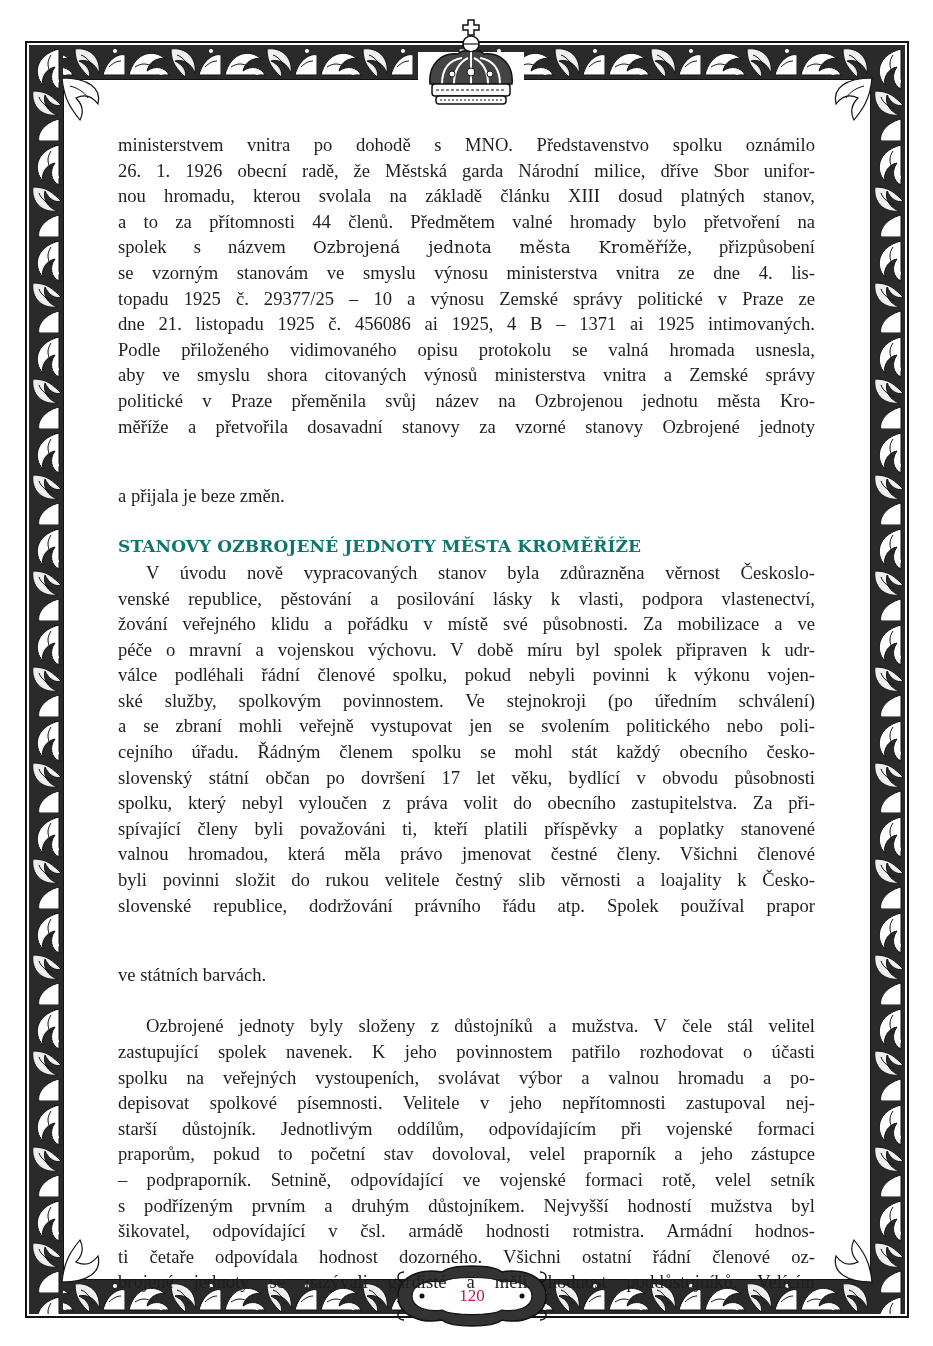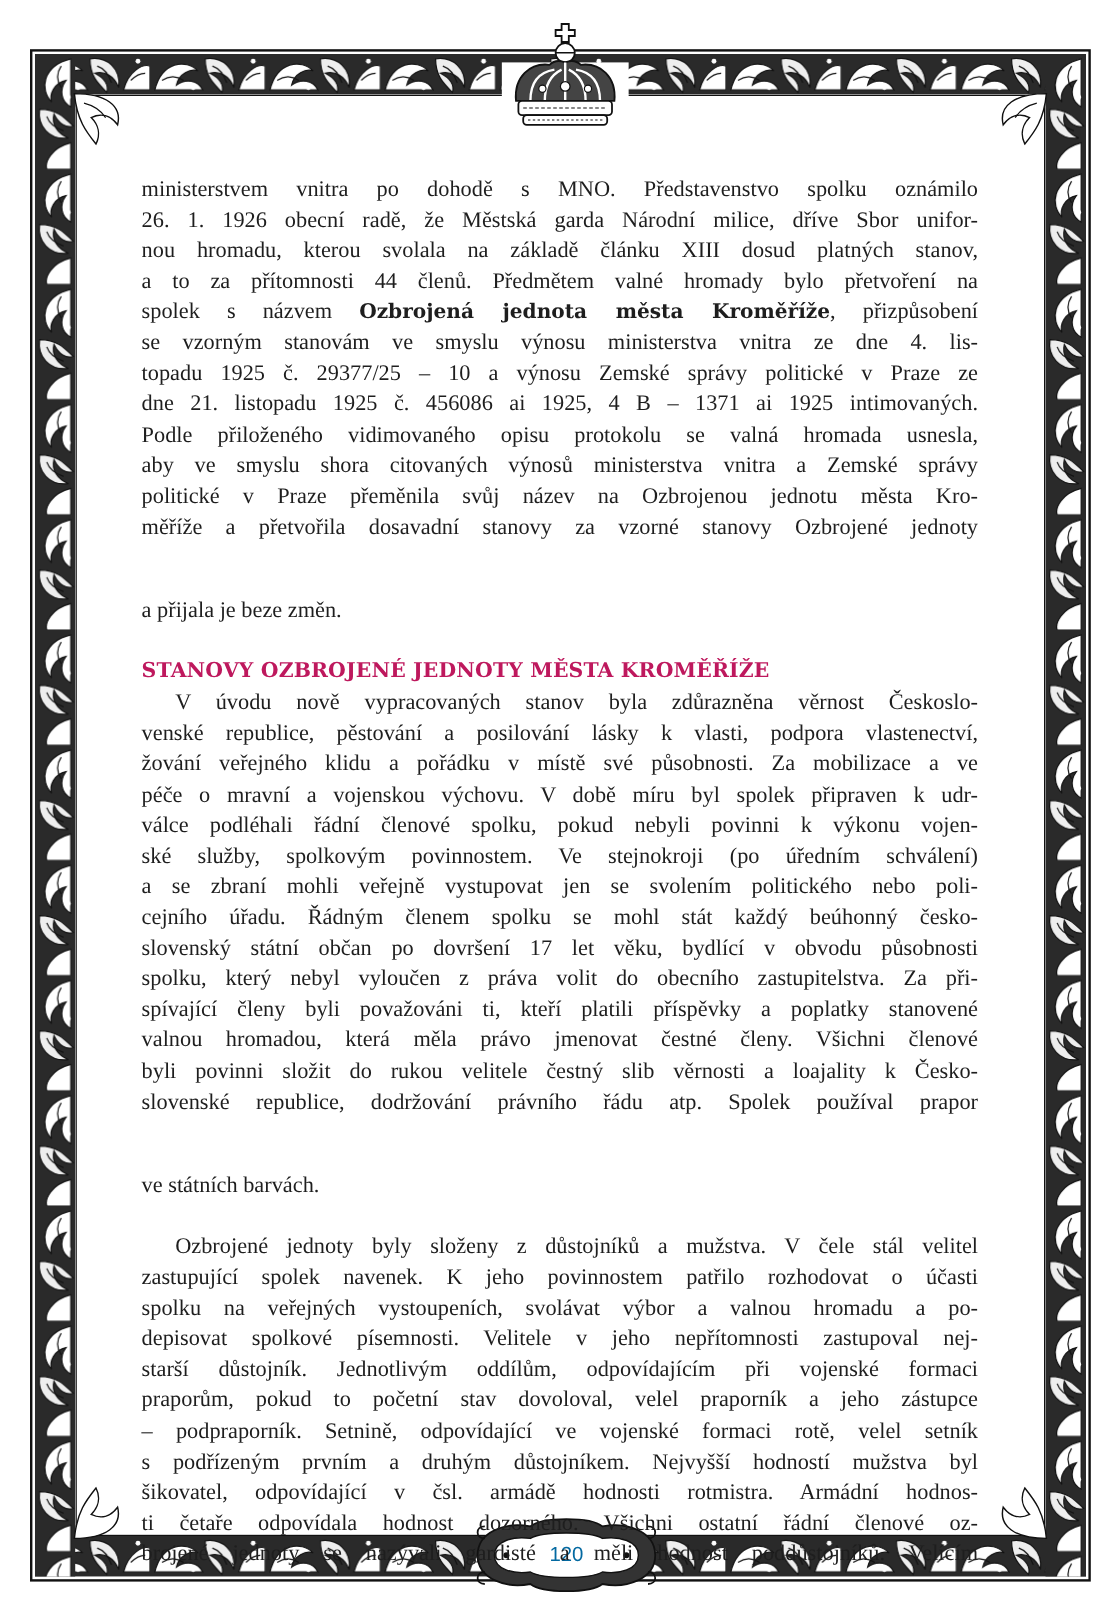"ministerstvem vnitra po dohodě s" .content { top: 145px -> 132px }
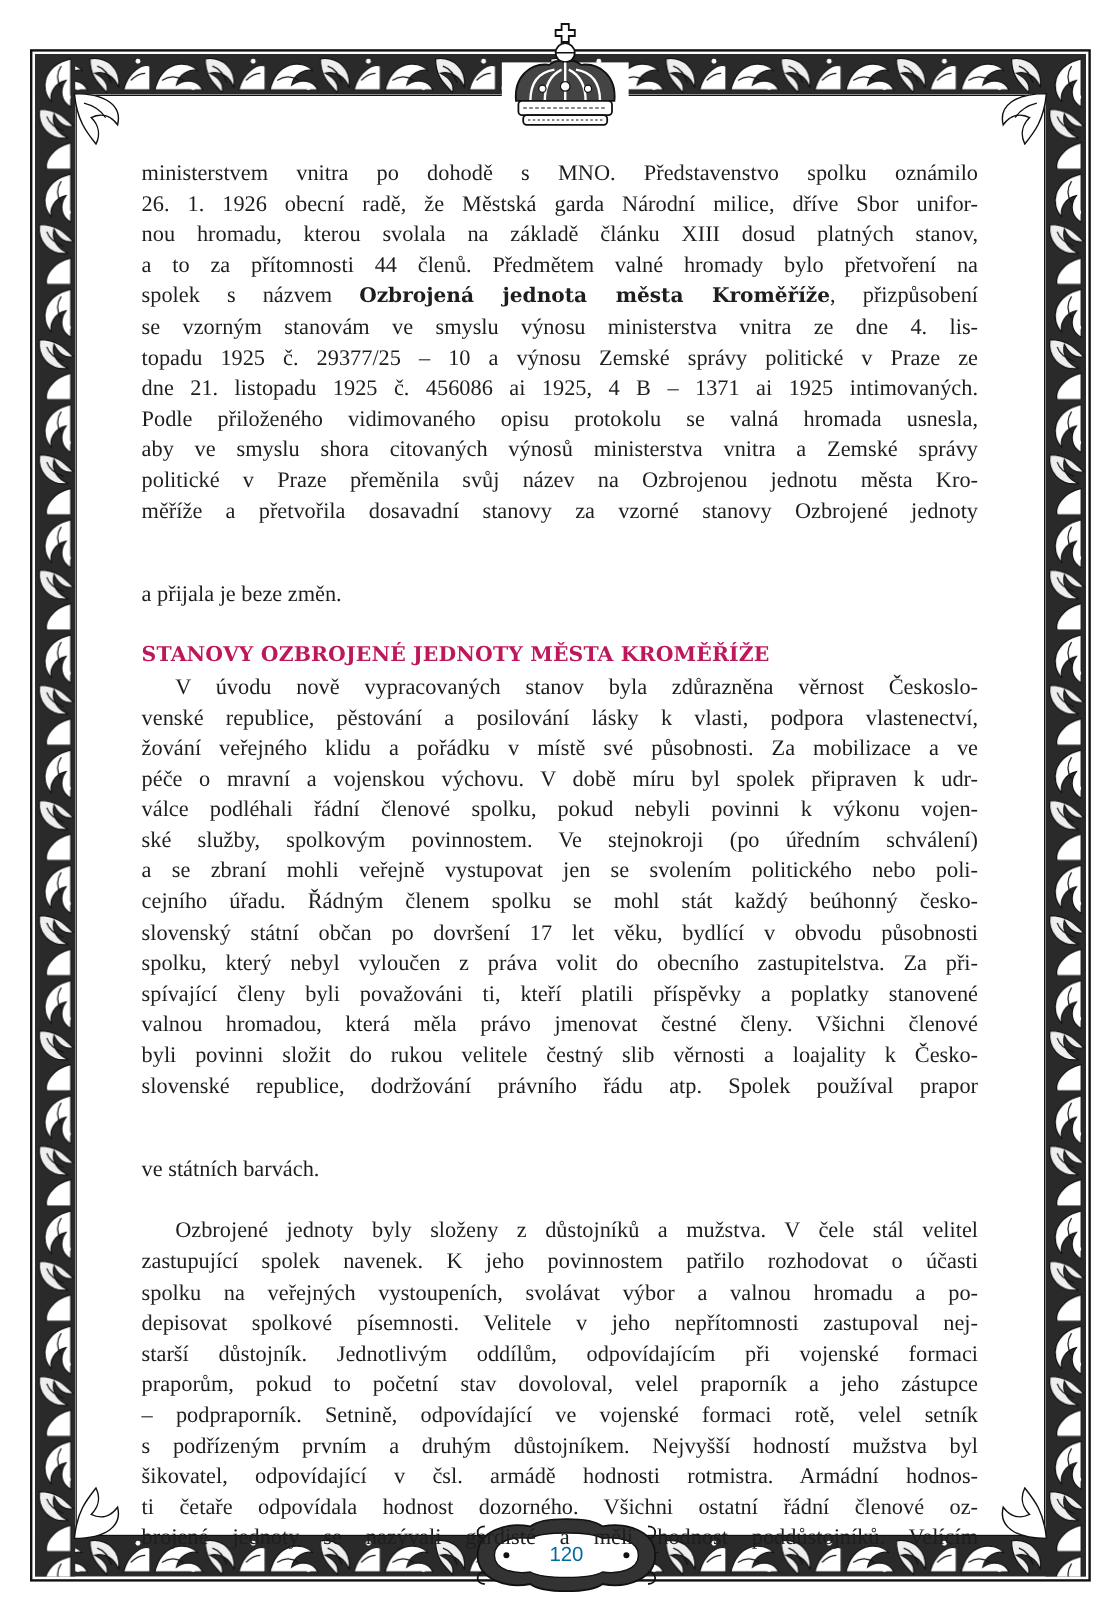"Ozbrojená jednota města Kroměříže" b.bold-name { font-weight: bold -> normal }
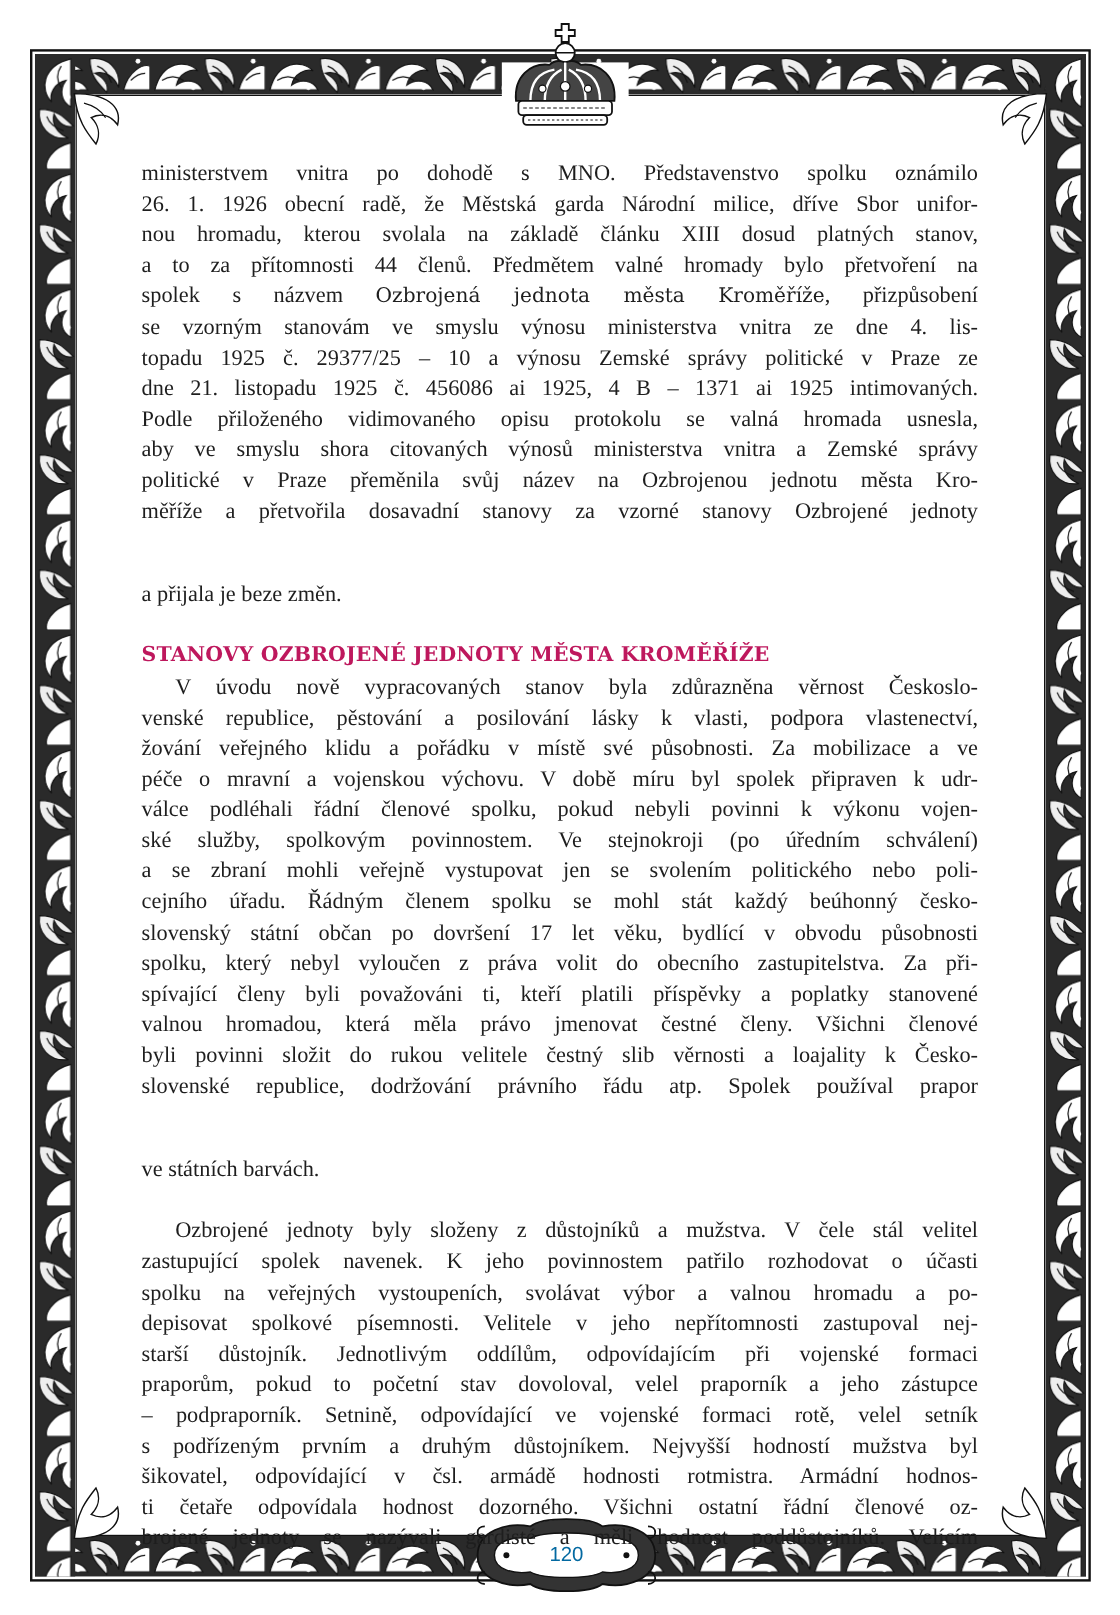"STANOVY OZBROJENÉ JEDNOTY MĚSTA" .heading { color: #be185d -> #0f766e }
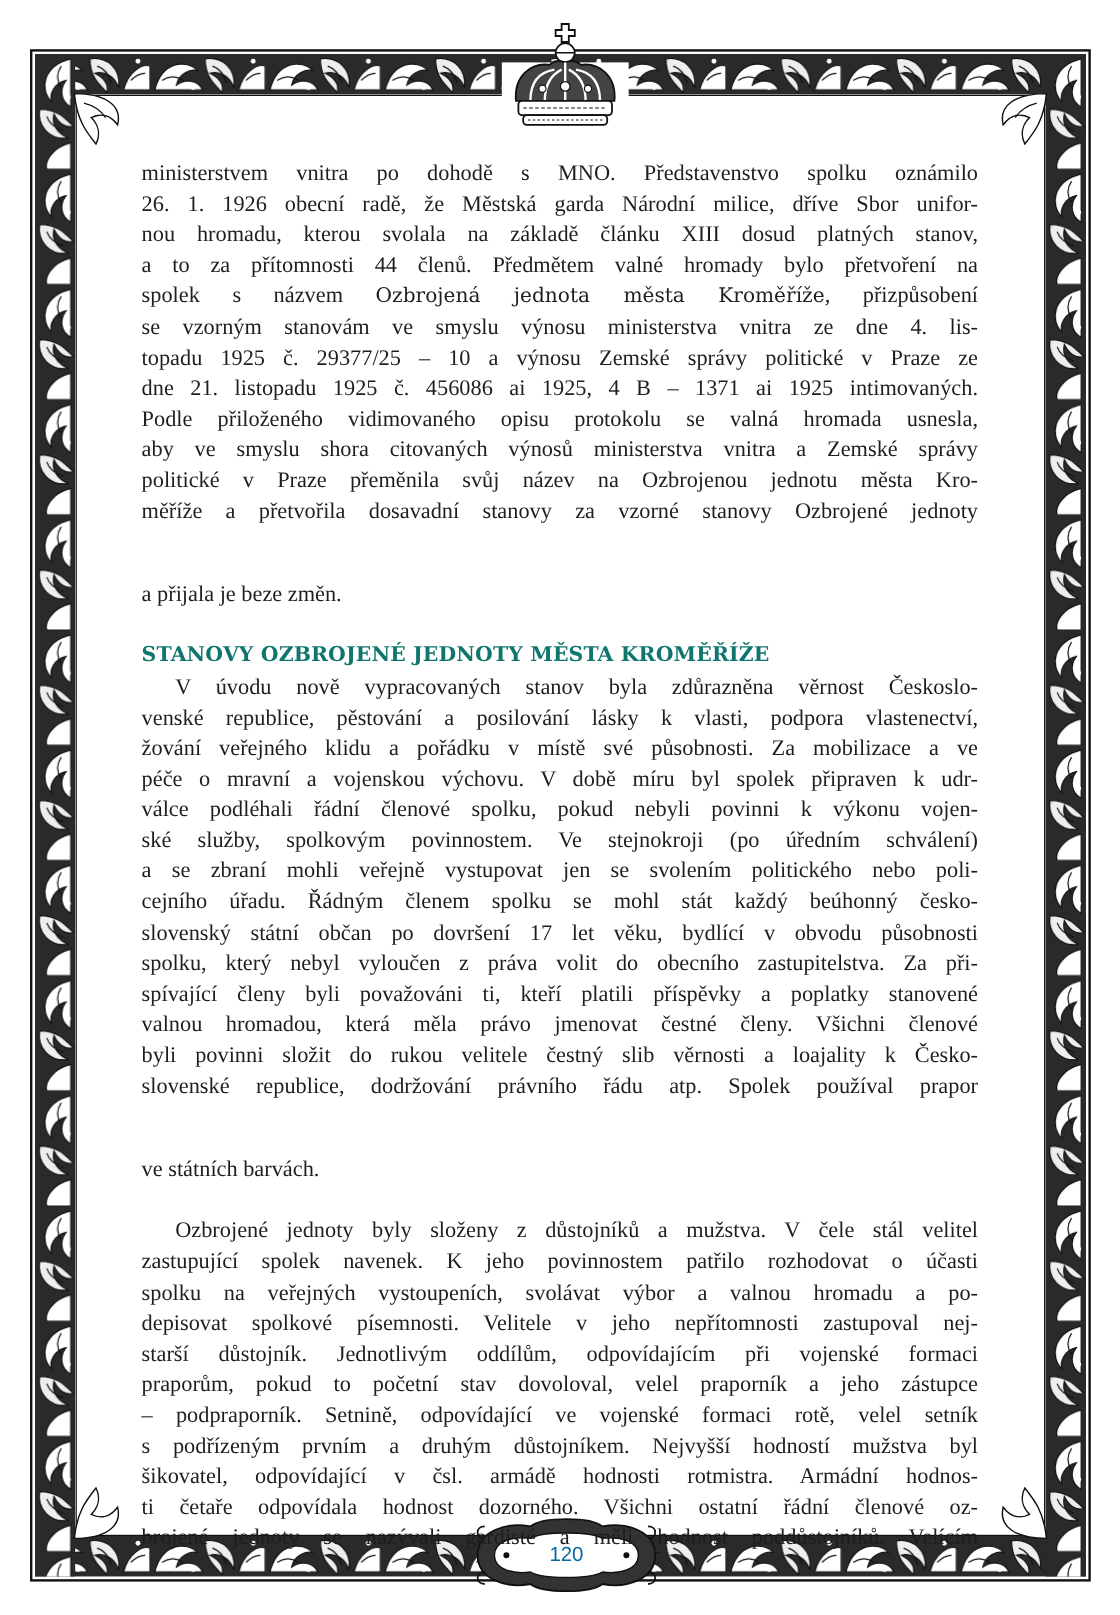"cejního úřadu. Řádným členem spolku" span.line { text: beúhonný -> obecního }
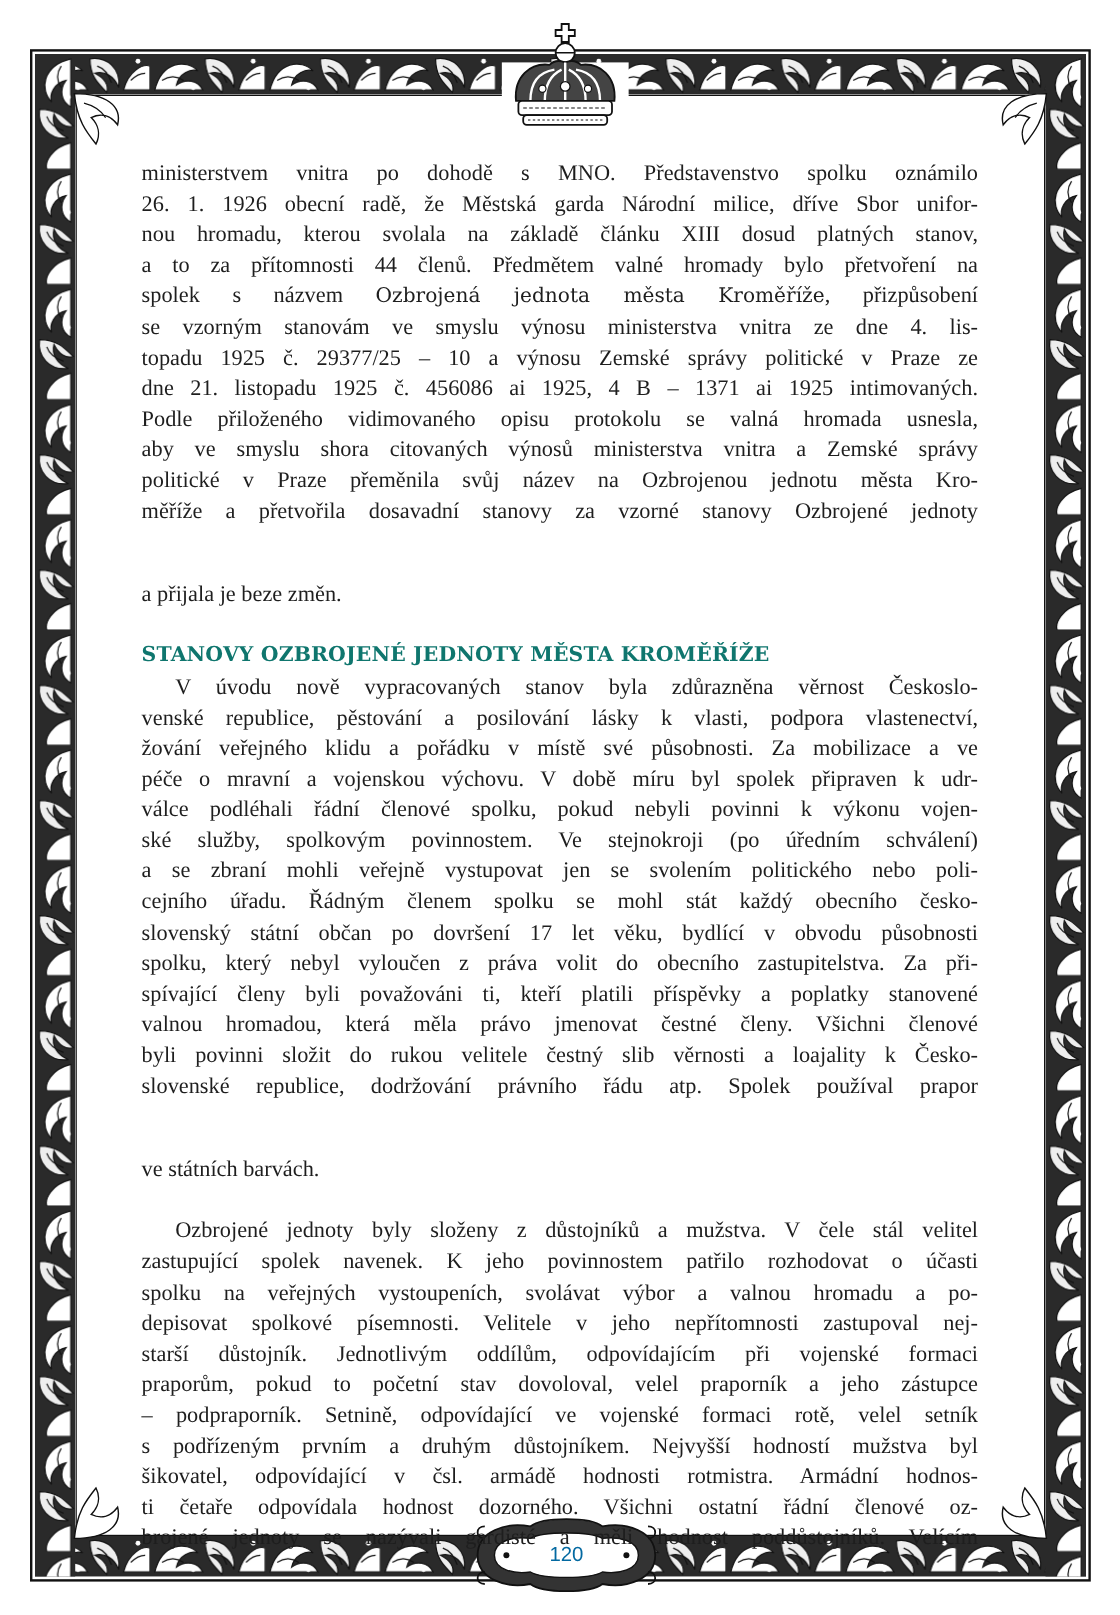"120" .page-number { color: #0369a1 -> #be185d; font-family: Liberation Sans, sans-serif -> Liberation Serif, serif }
